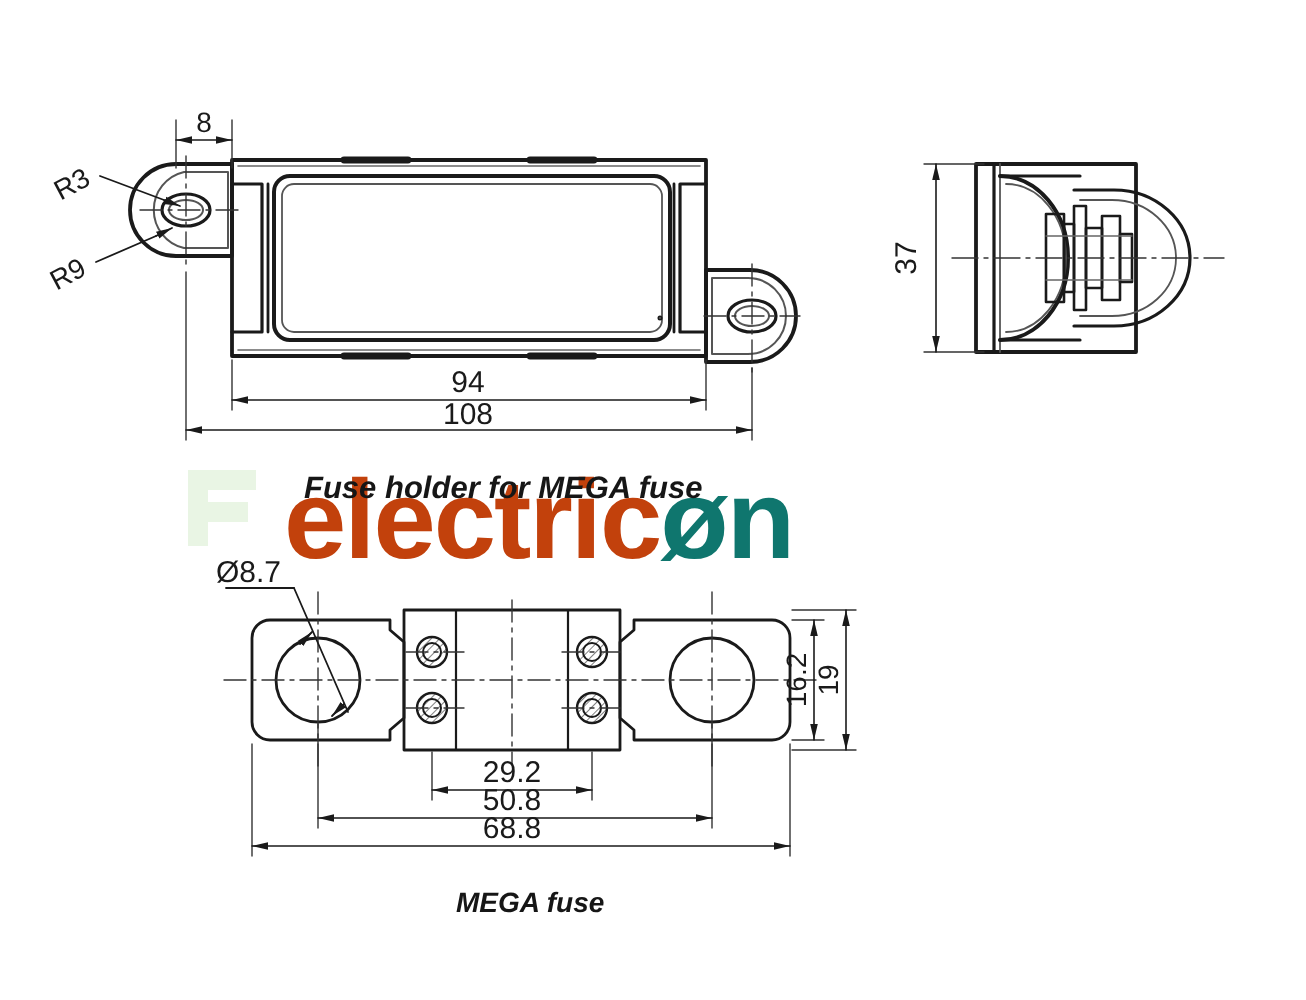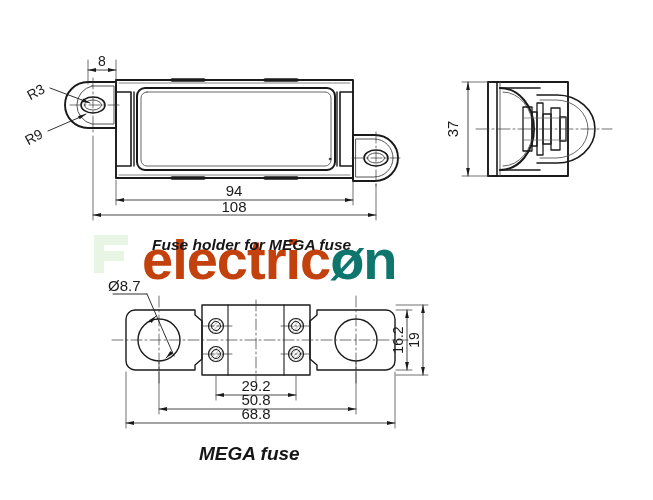"MEGA fuse" #caption-fuse { font-size: 19px -> 14px; left: 199px -> 228px }
